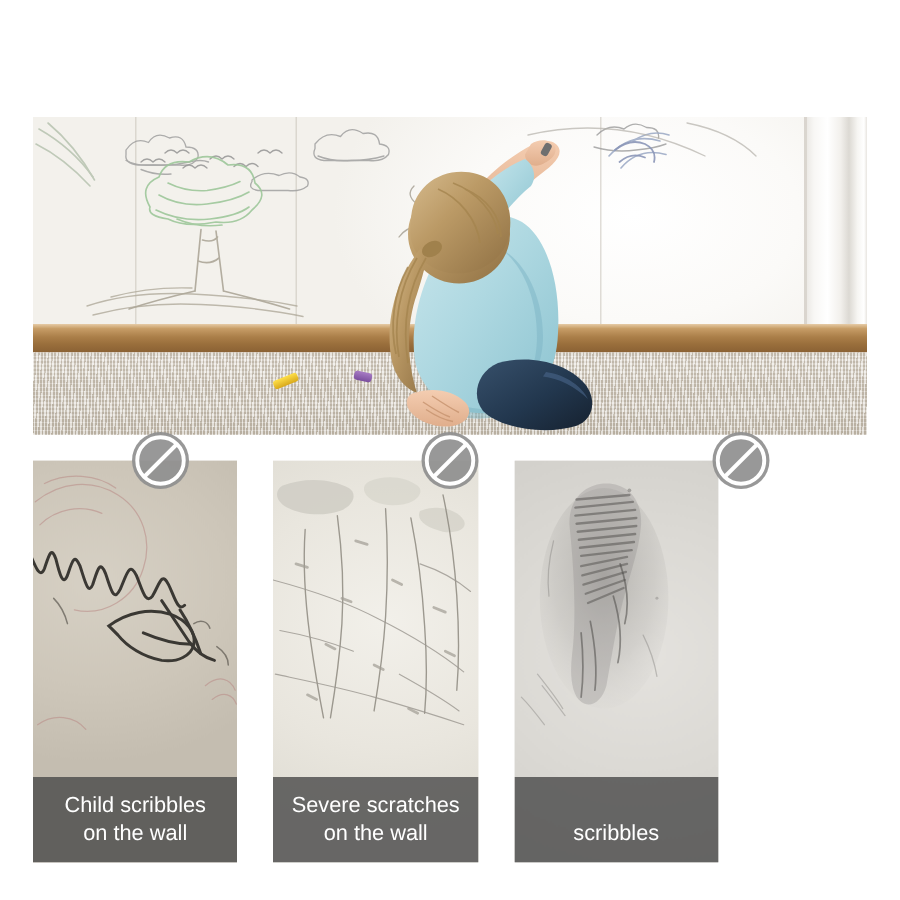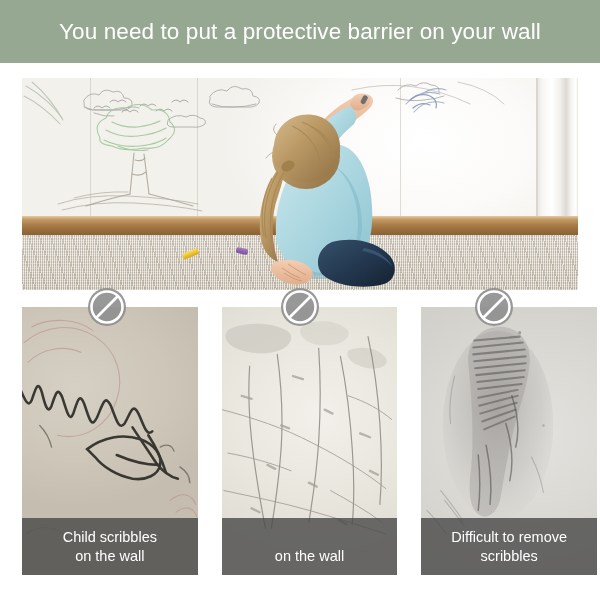"You need to put a" div.header-banner { html: <div> <div>You need to put a protective barrier on your wall</div> </div> -> none }
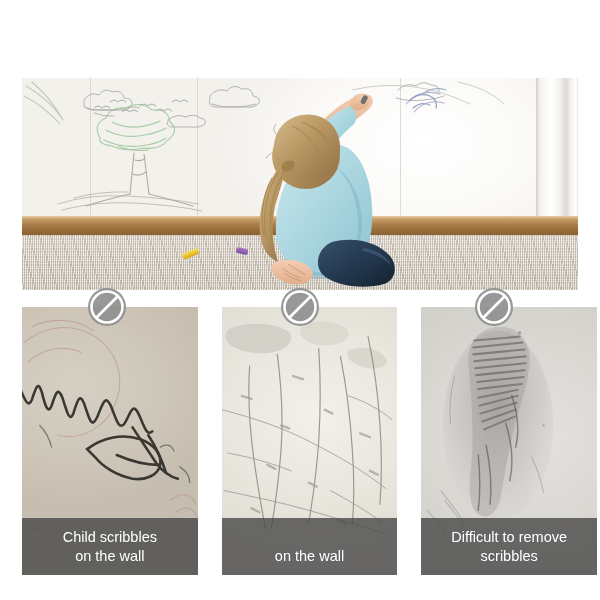"Child scribbles" .panels { width: 575px -> 457px }
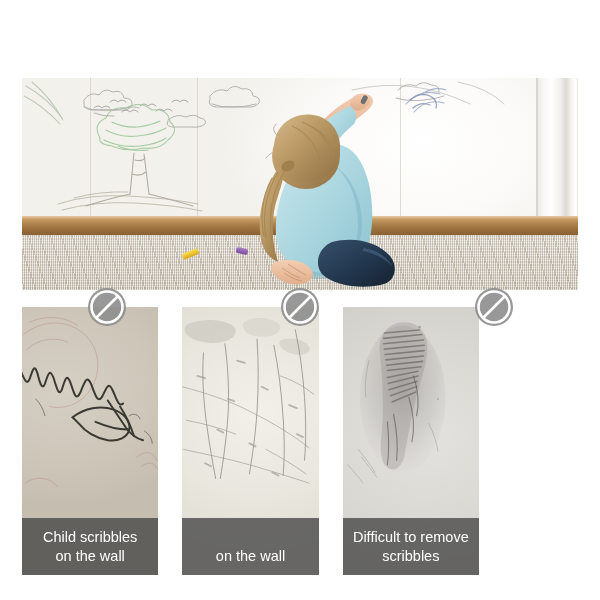"Severe scratches" span { html: none -> <span>Severe scratches</span> }
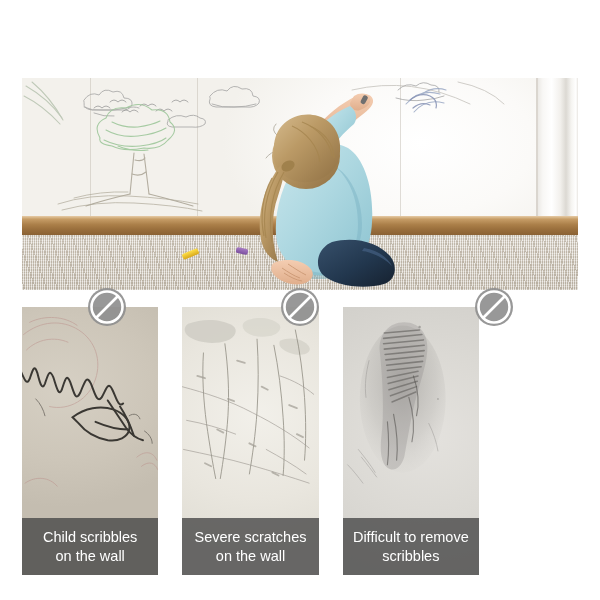"Difficult to remove" span { html: <span>Difficult to remove</span> -> none }
